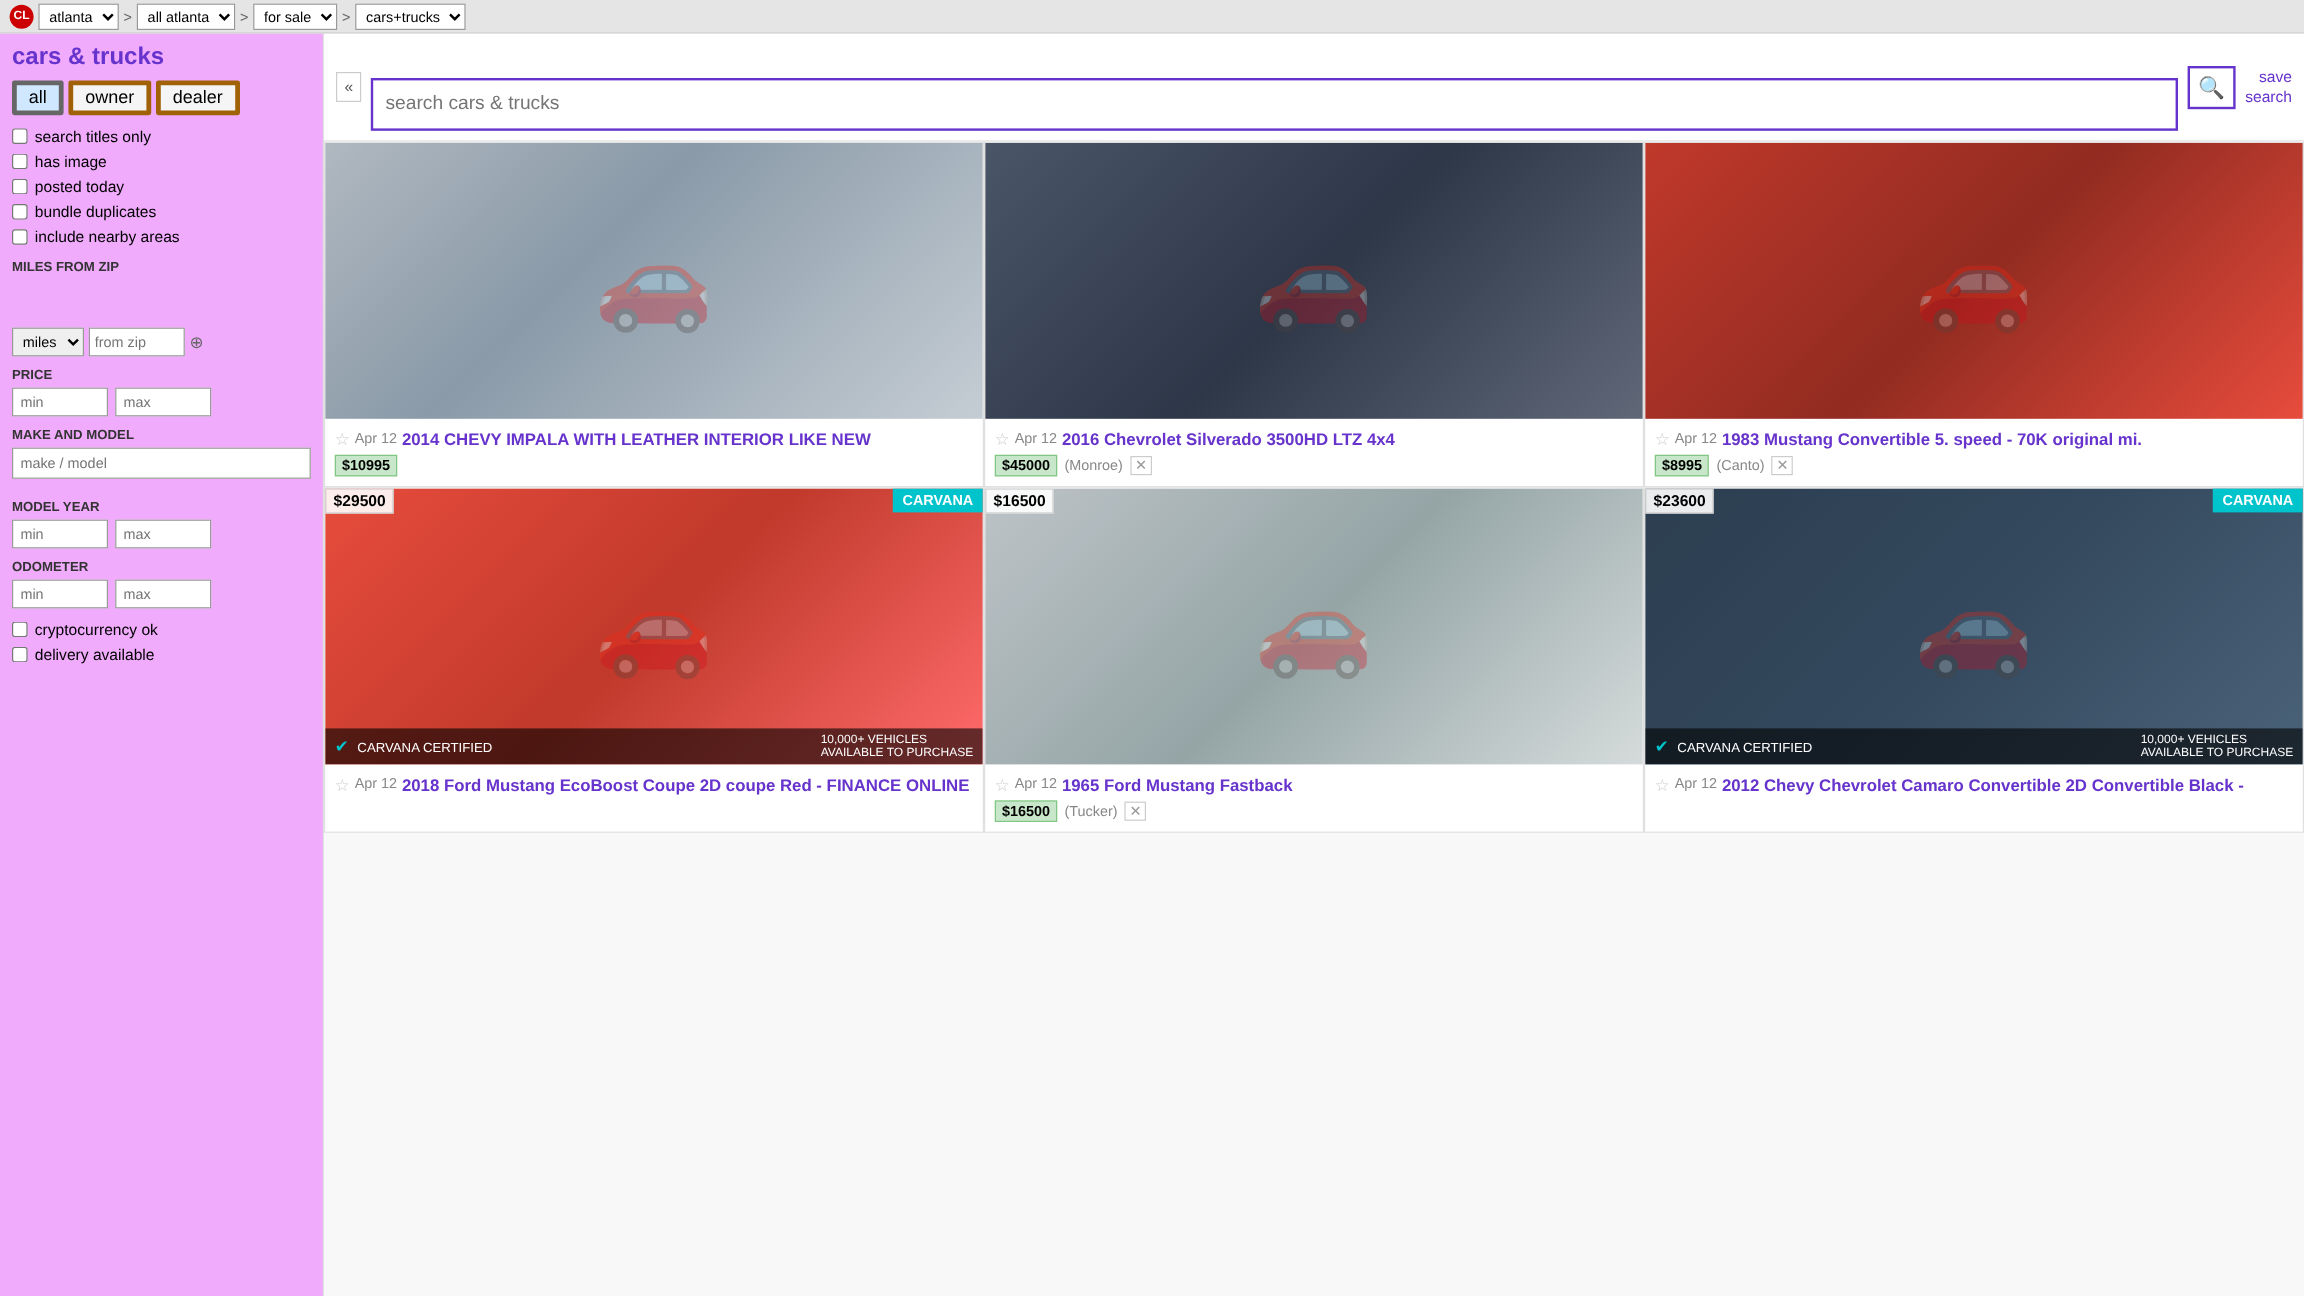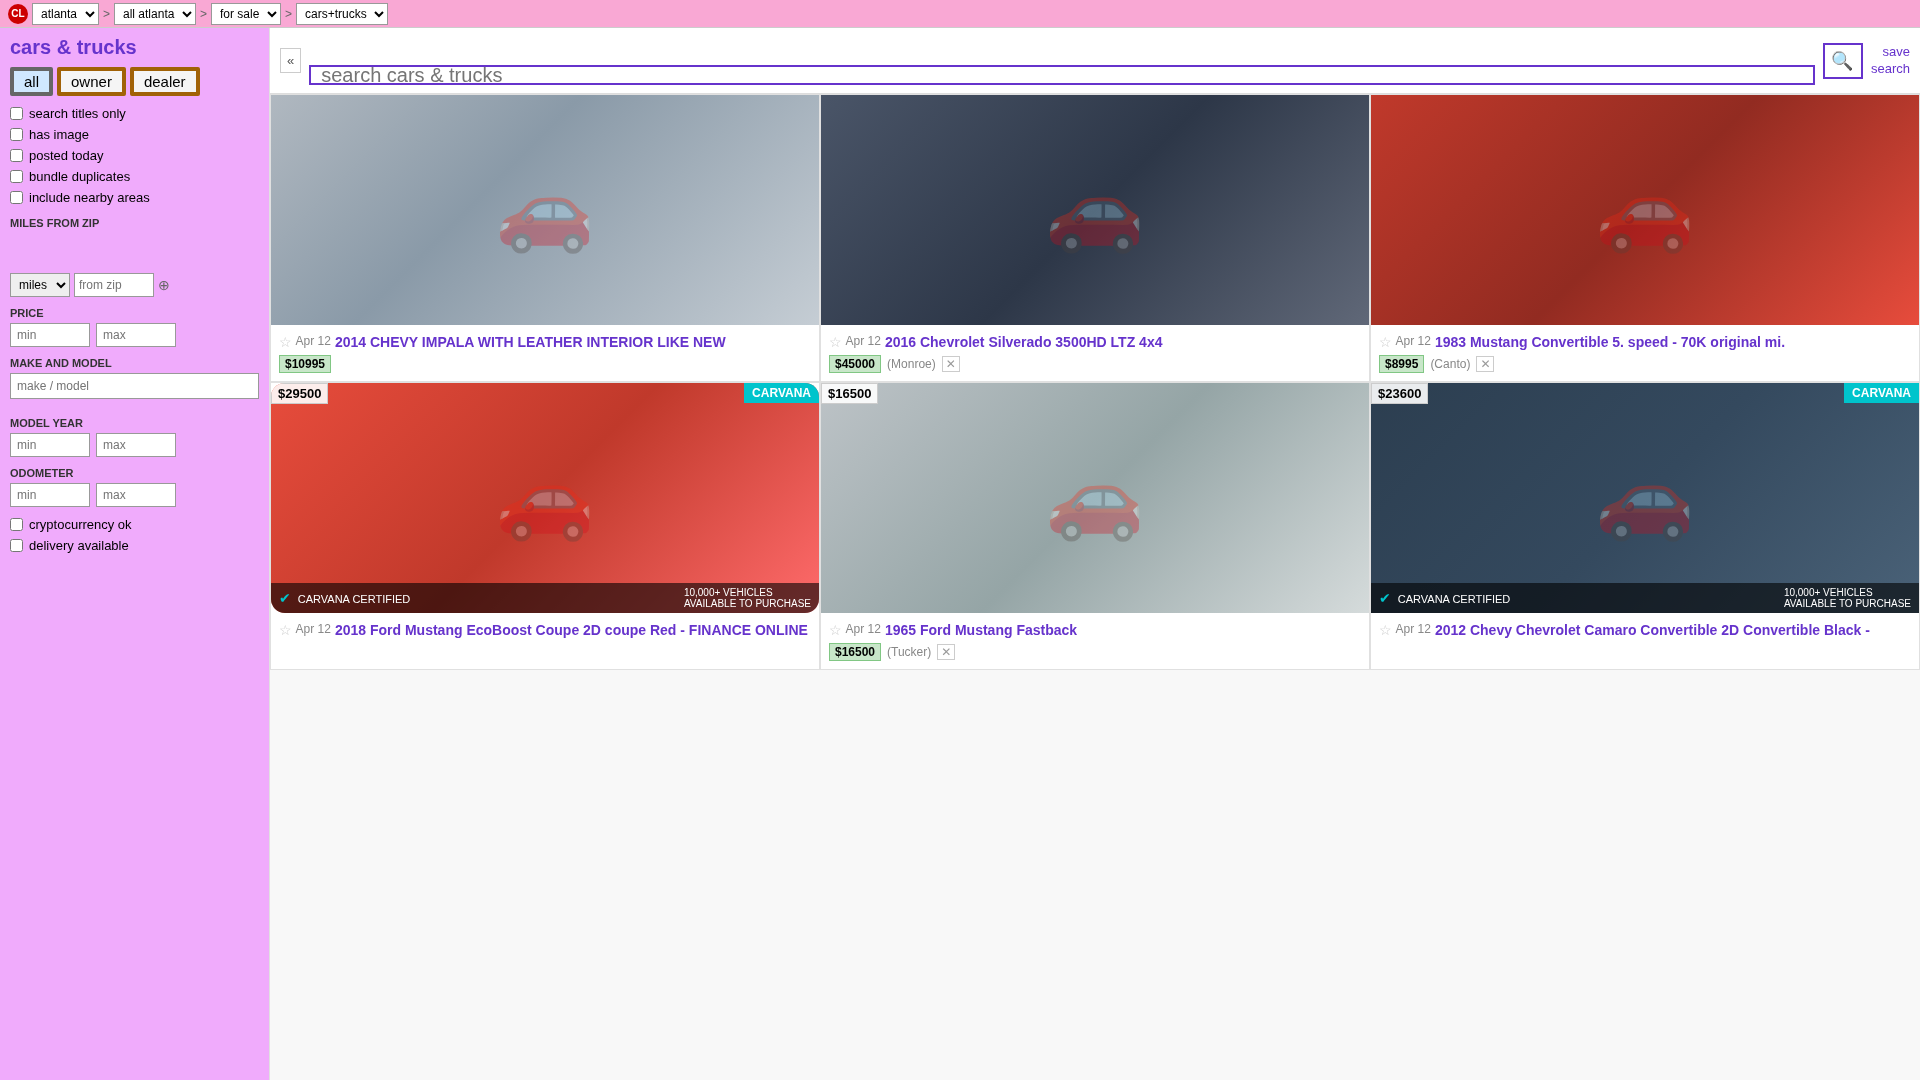"CL" .top-nav { background: #f9a8d4 -> #e5e5e5 }
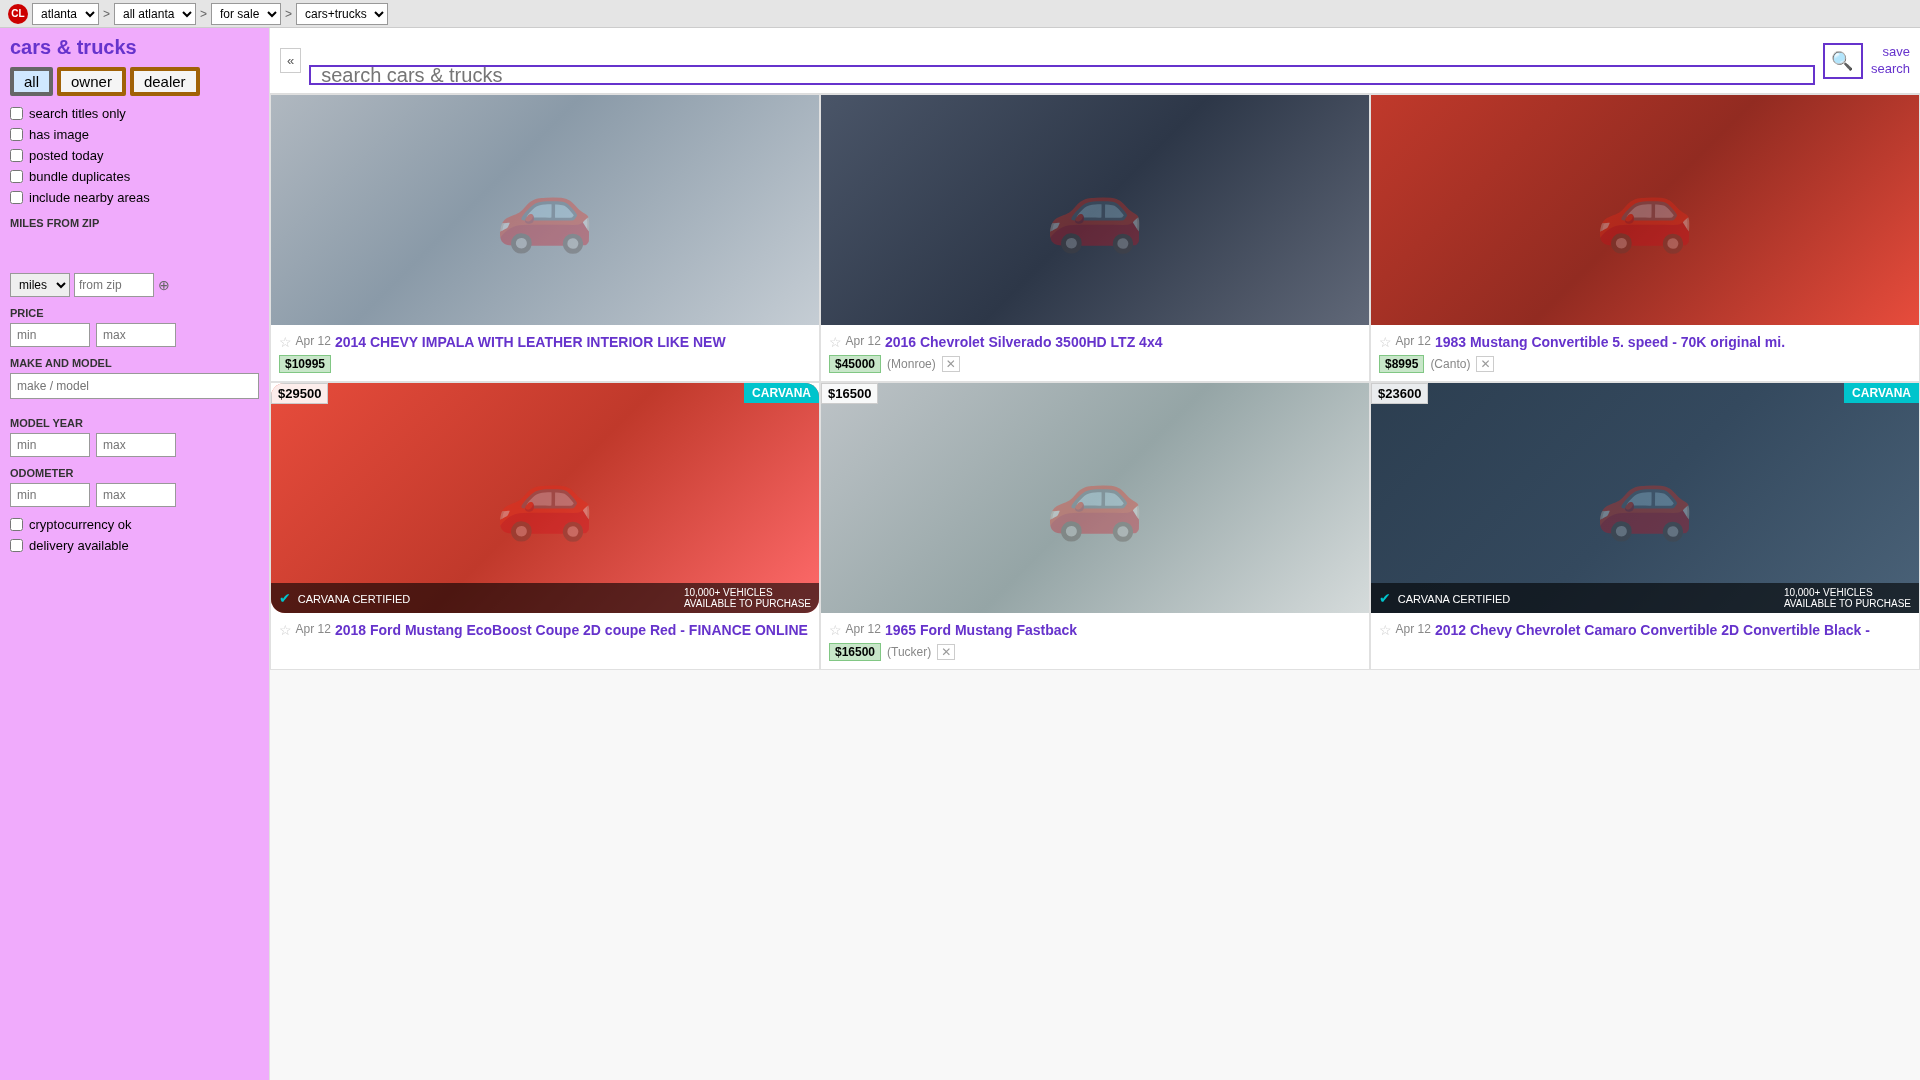"search cars & trucks" .search-input { font-size: 20px -> 16px; height: 20px -> 44px }
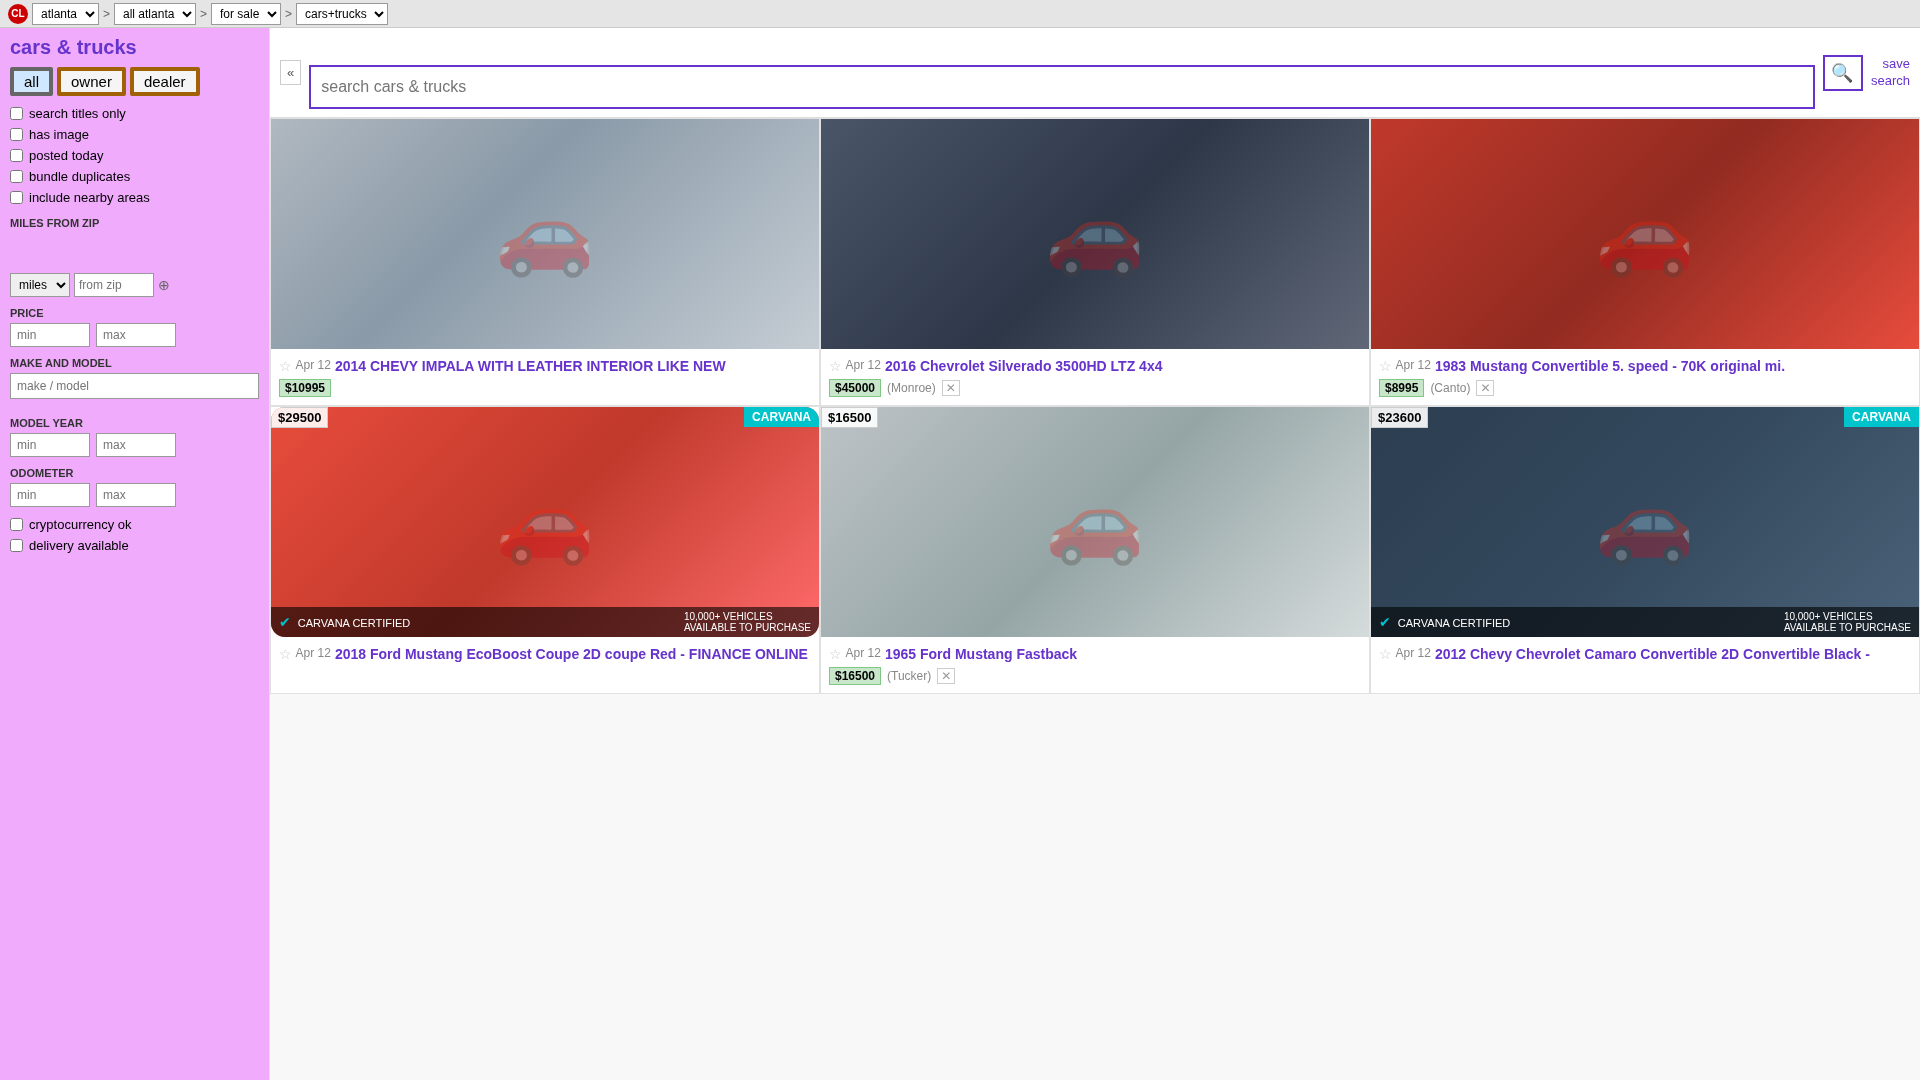"$29500" .car-img-4 { border-radius: 14px -> none }
